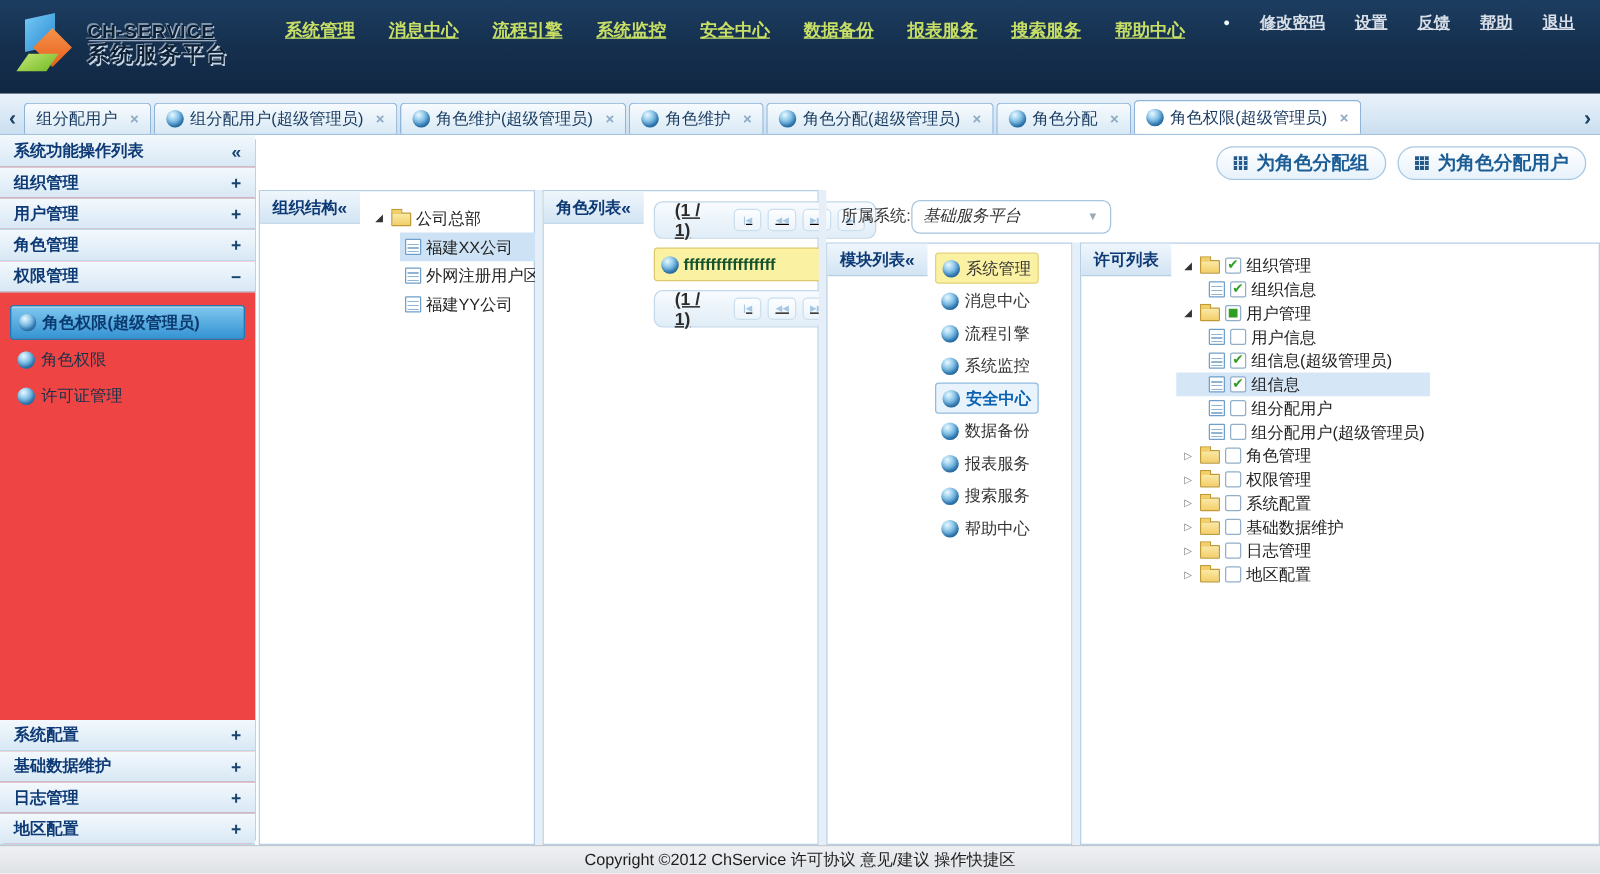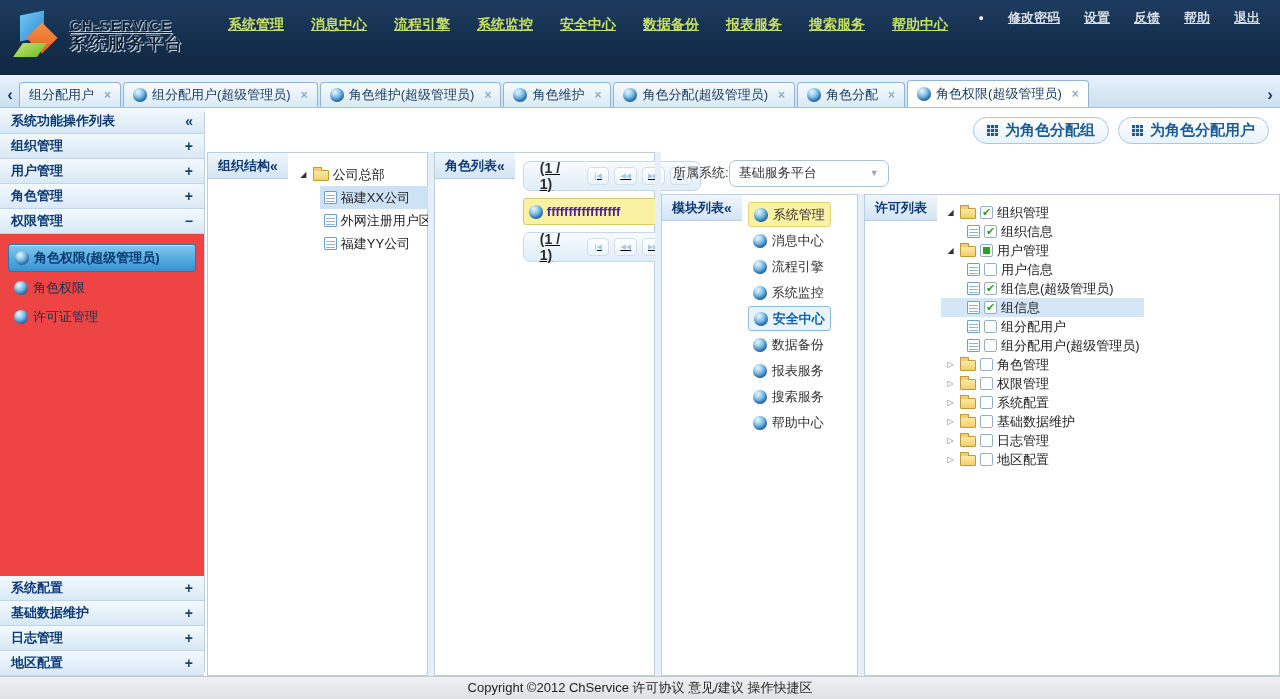"基础服务平台" .select .val { font-style: none -> italic }
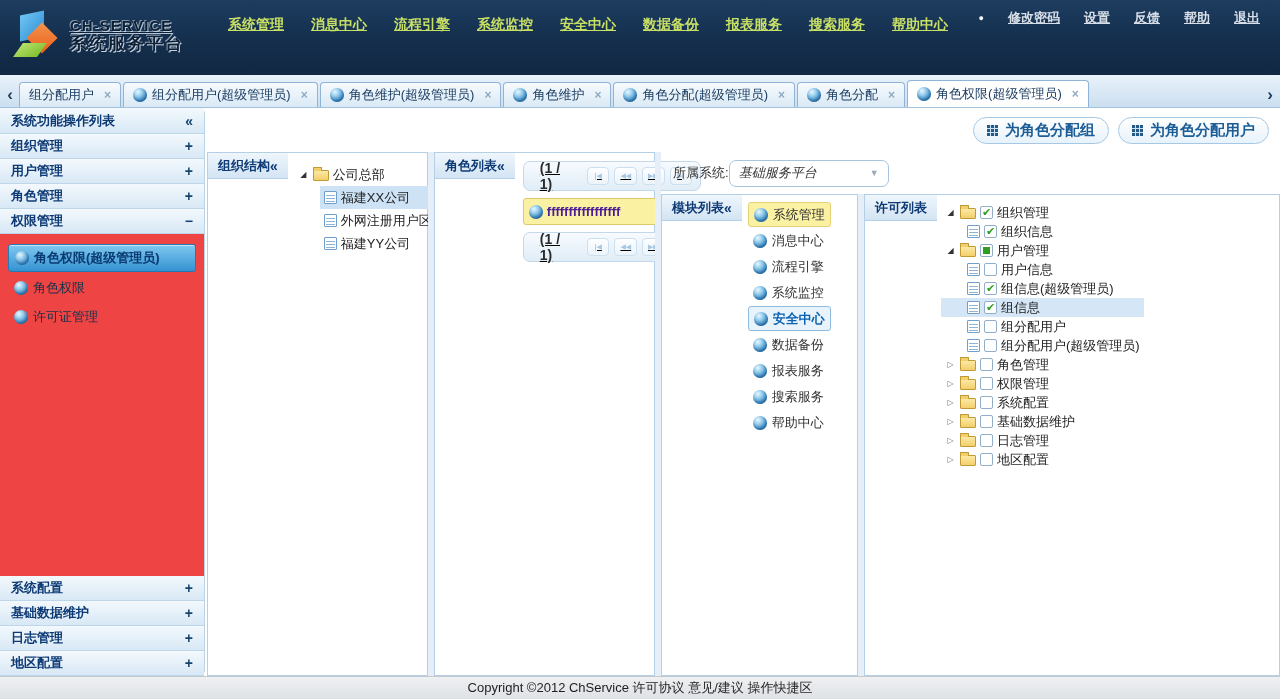"fffffffffffffffff" .role-item { color: #4c1d95 -> #14532d }
